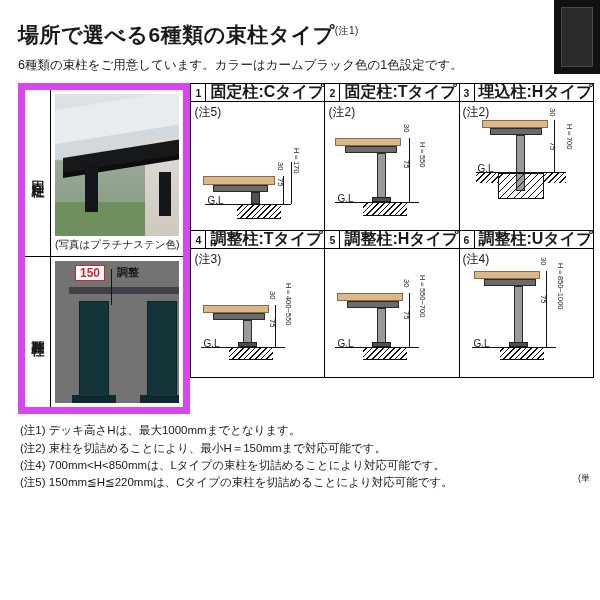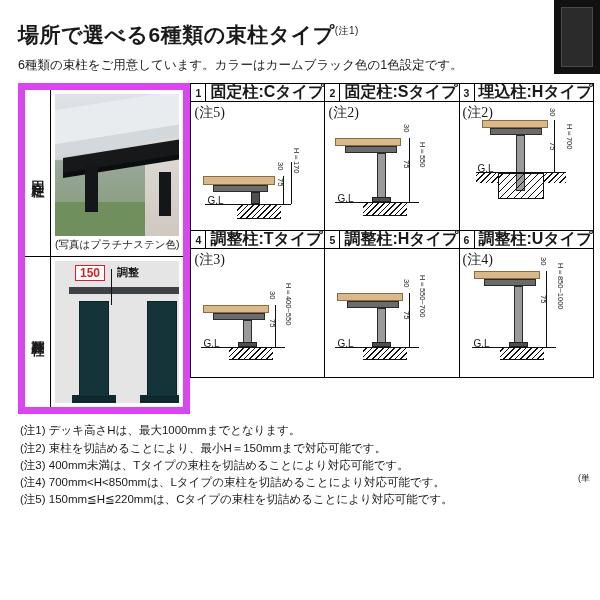"固定柱:Sタイプ" div.cell-title { text: :S -> :T }
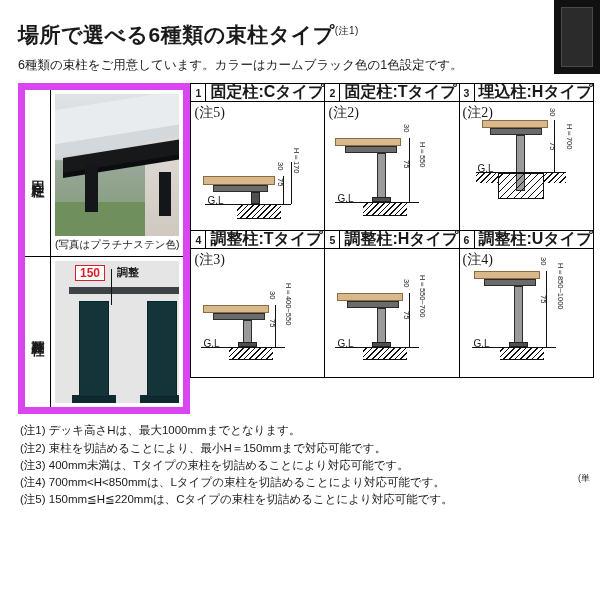"(注5)" .cell-note { font-family: Liberation Serif, serif -> none; font-size: 14px -> 12px }
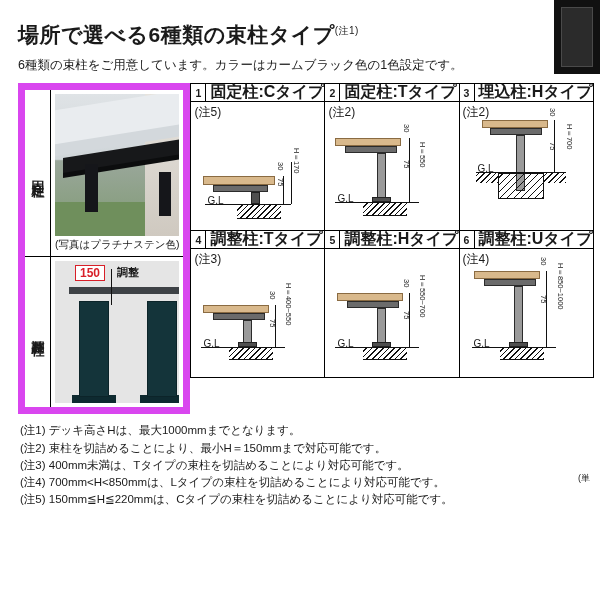"150" .p2 { background: #e5e5e5 -> #737373 }
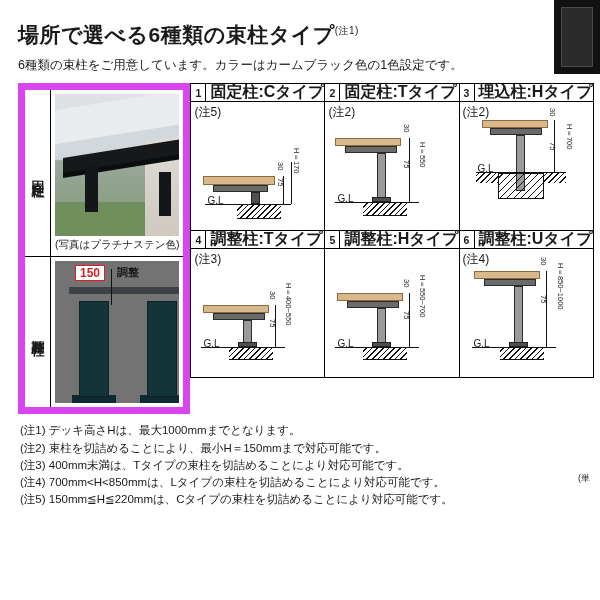"(注3) 400mm未満は、Tタイプの束柱を切詰めることにより対応可能です。" div { html: <div>(注3) 400mm未満は、Tタイプの束柱を切詰めることにより対応可能です。</div> -> none }
